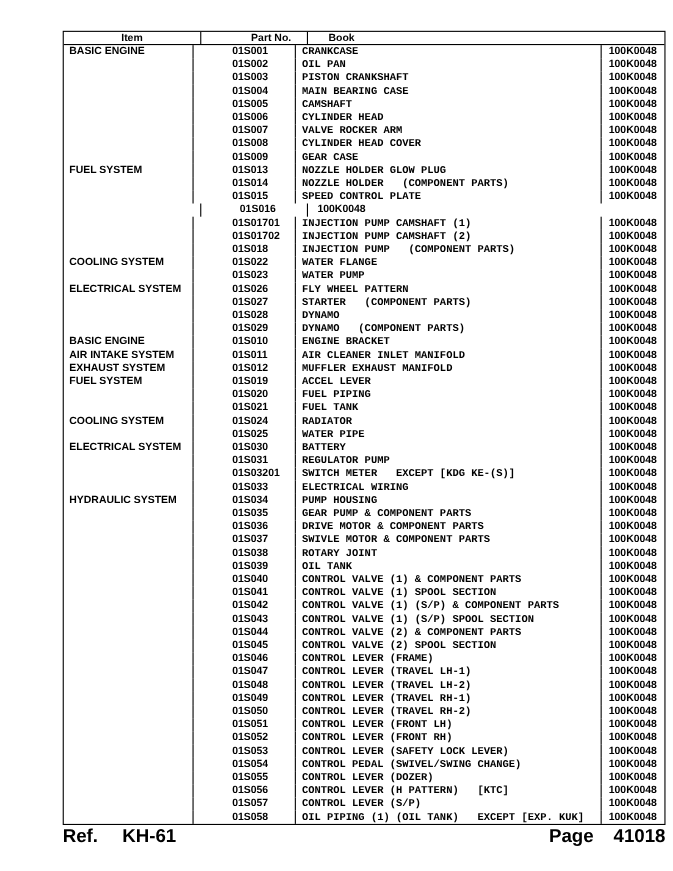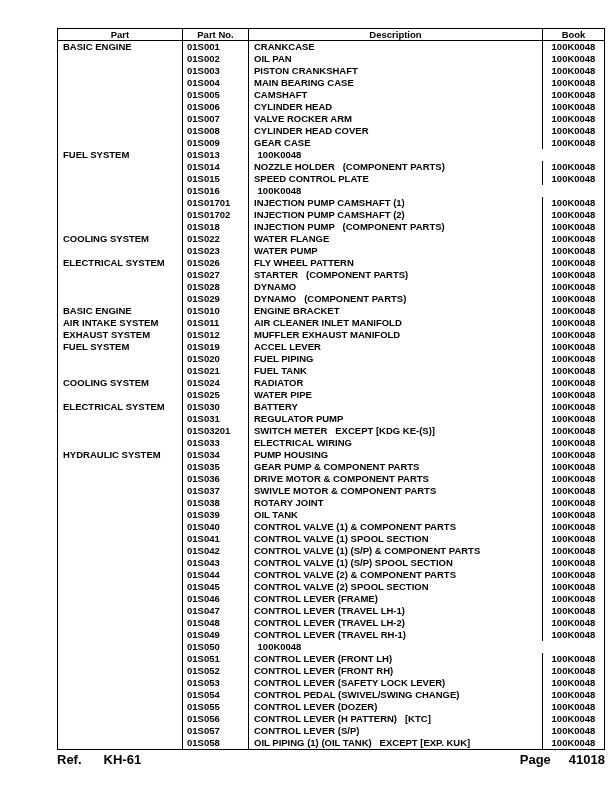"Part" div.cell { text: Part -> Item }
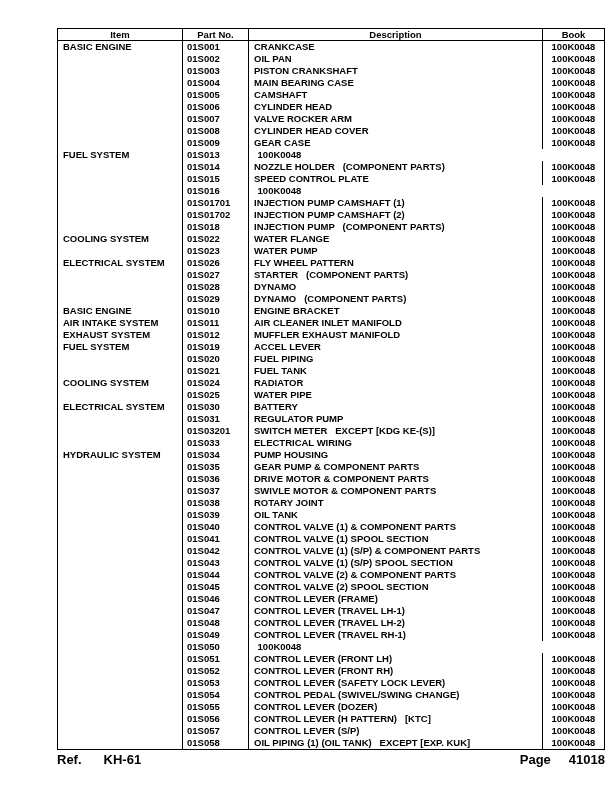"Part No." .c-part { margin-left: none -> 31px }
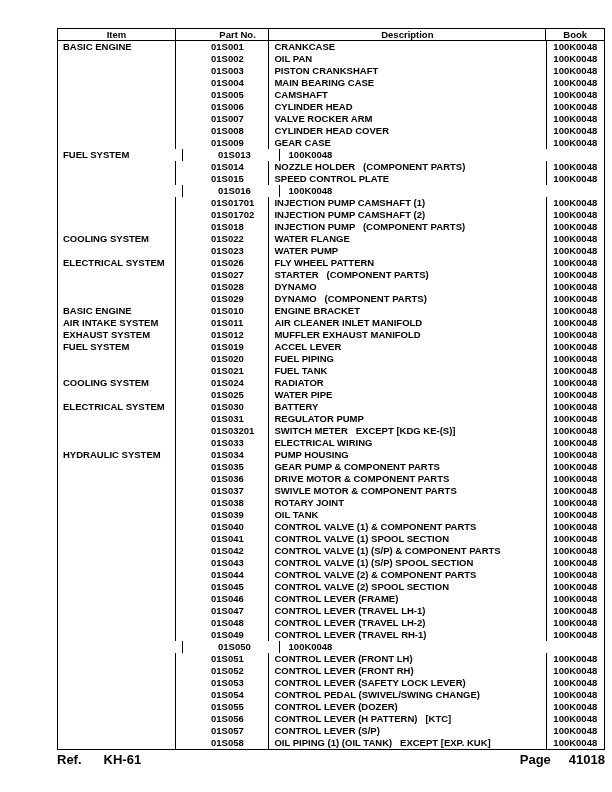"Description" div.cell { html: <div>Description</div> -> none }
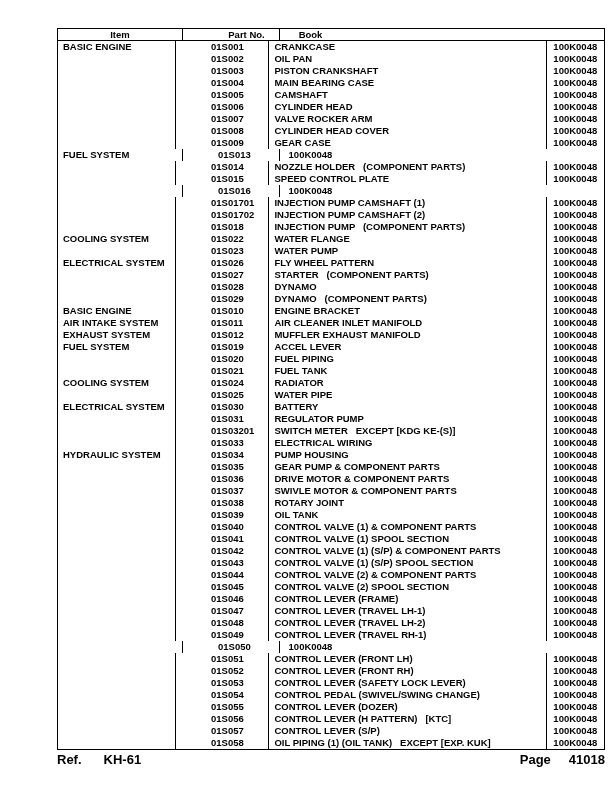"CRANKCASE" .bodycell.c-desc { font-family: none -> Liberation Mono, monospace }
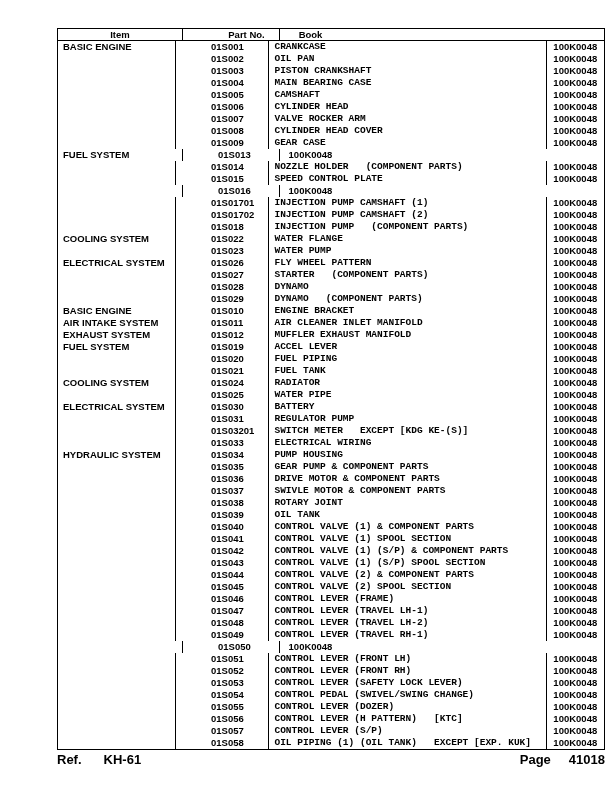"NOZZLE HOLDER GLOW PLUG" div.cell { html: none -> <div>NOZZLE HOLDER GLOW PLUG</div> }
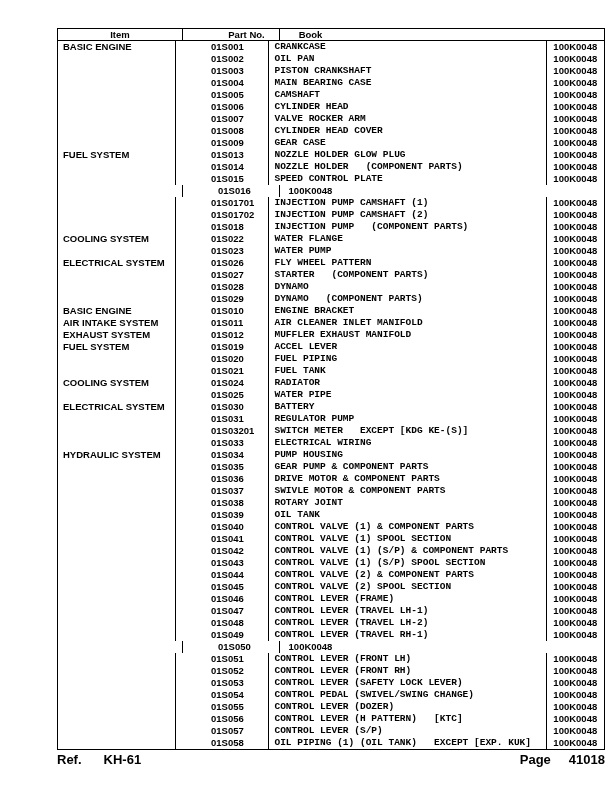"CONTROL LEVER (TRAVEL RH-2)" div.cell { html: none -> <div>CONTROL LEVER (TRAVEL RH-2)</div> }
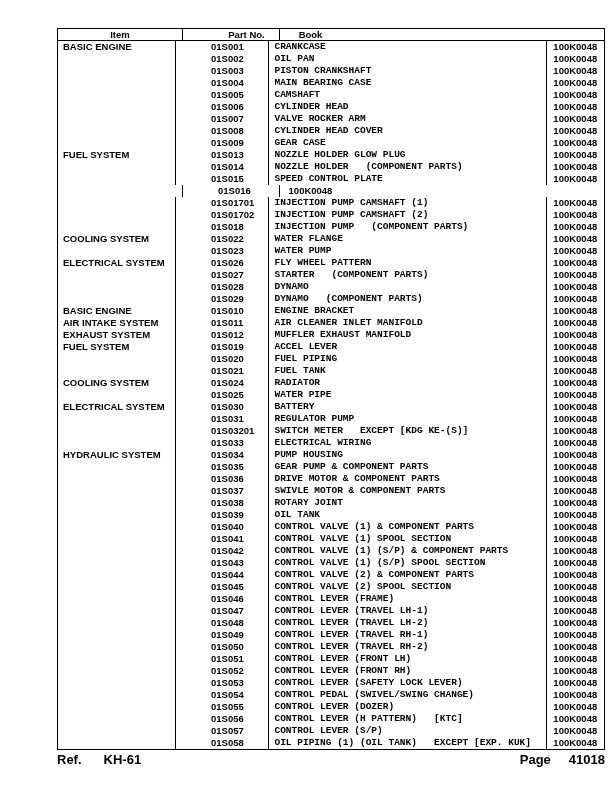"Ref." .page-footer { font-size: 13px -> 17px }
